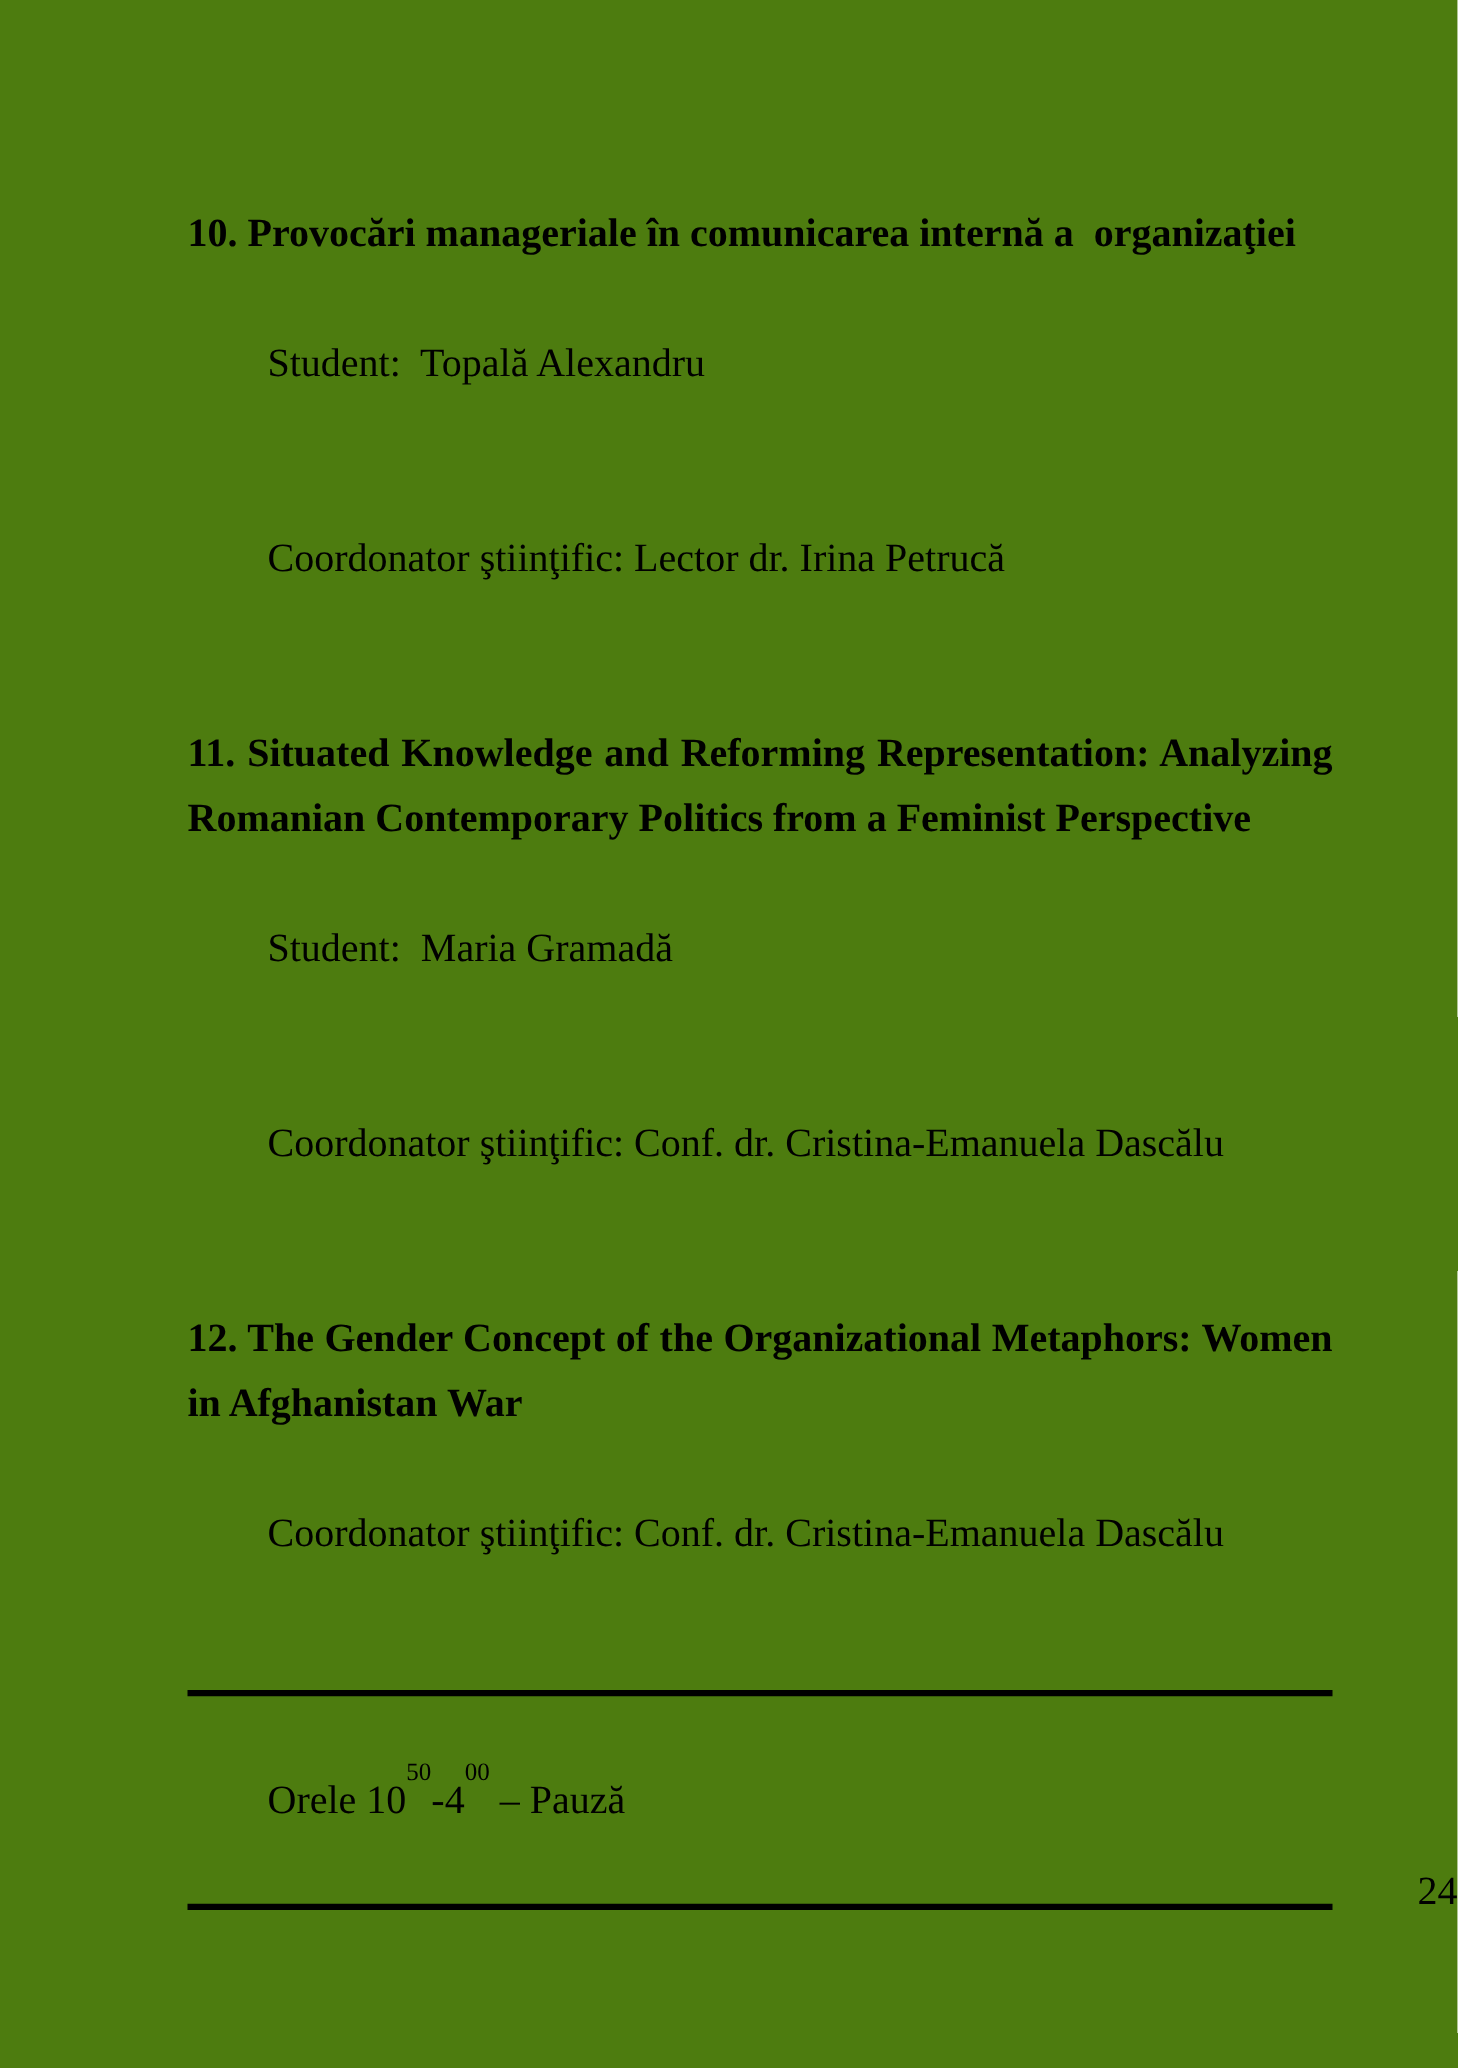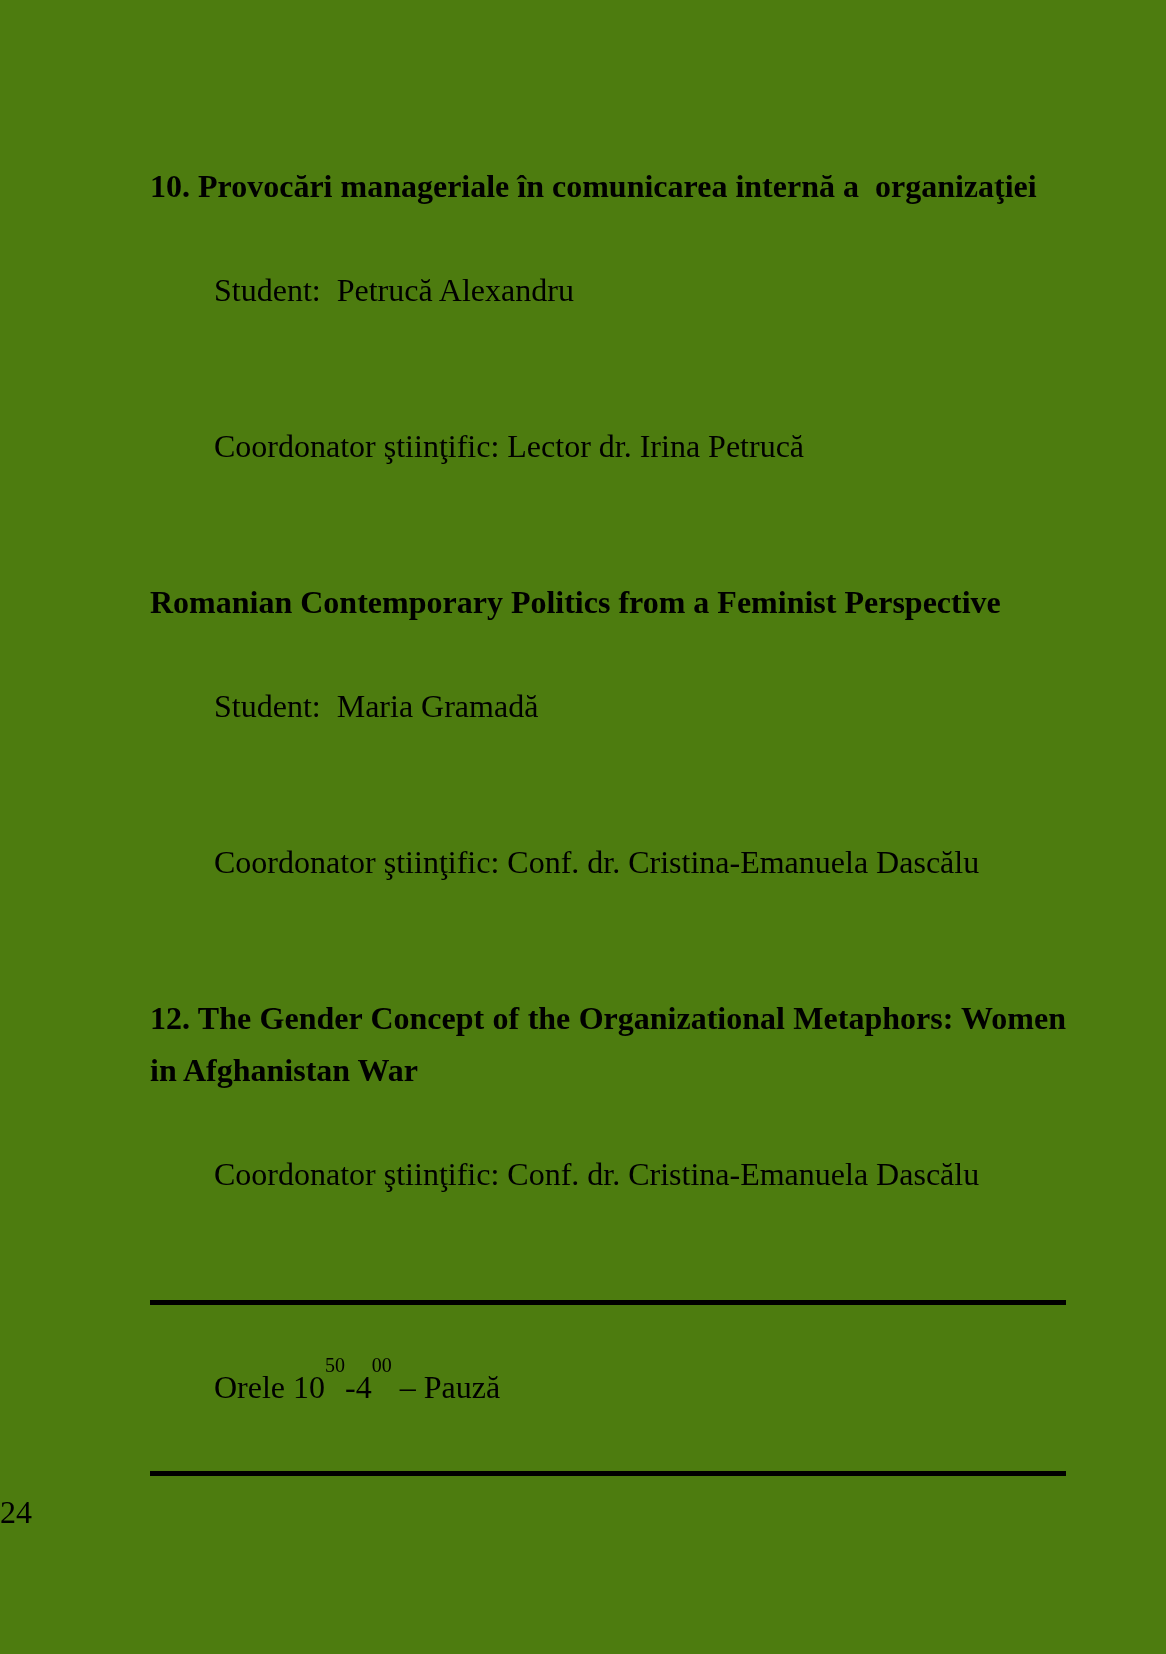"Petrucă Alexandru" span { text: Petrucă -> Topală }
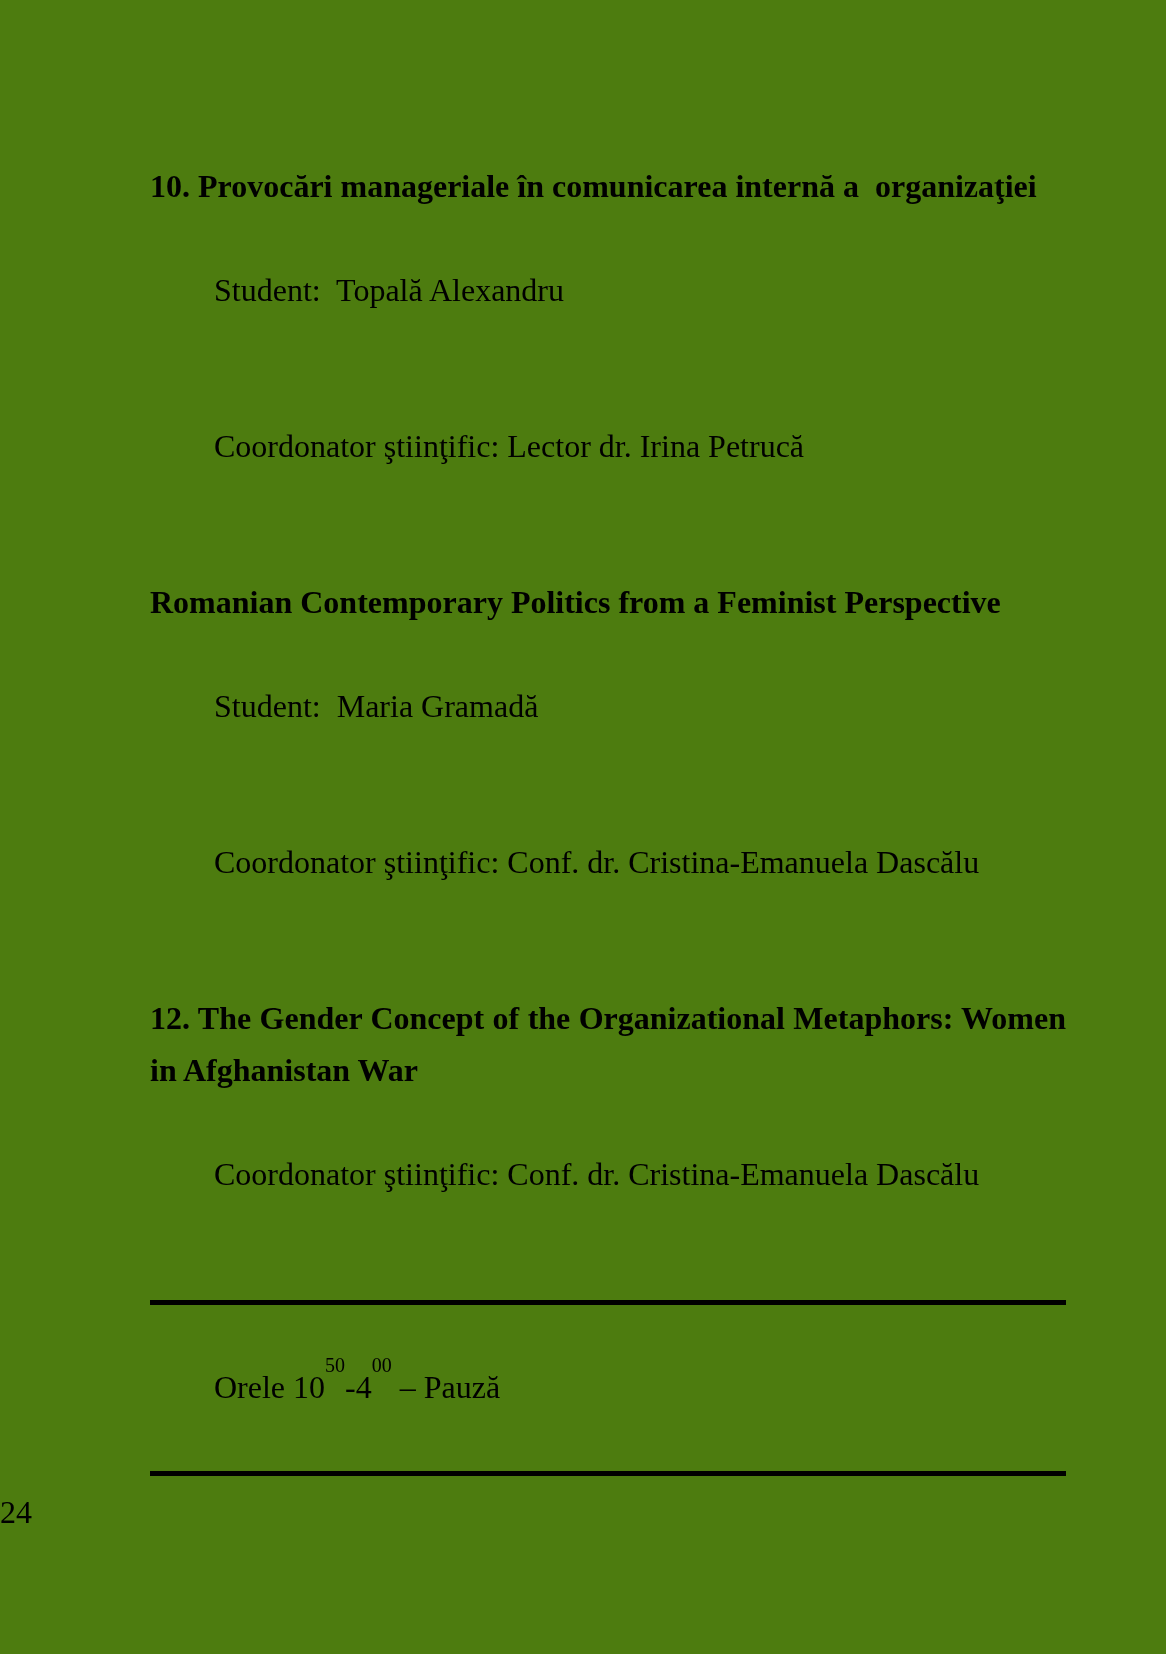"11. Situated Knowledge and Reforming" div.doc-line { html: none -> <div>11. Situated Knowledge and Reforming Representation: Analyzing</div> }
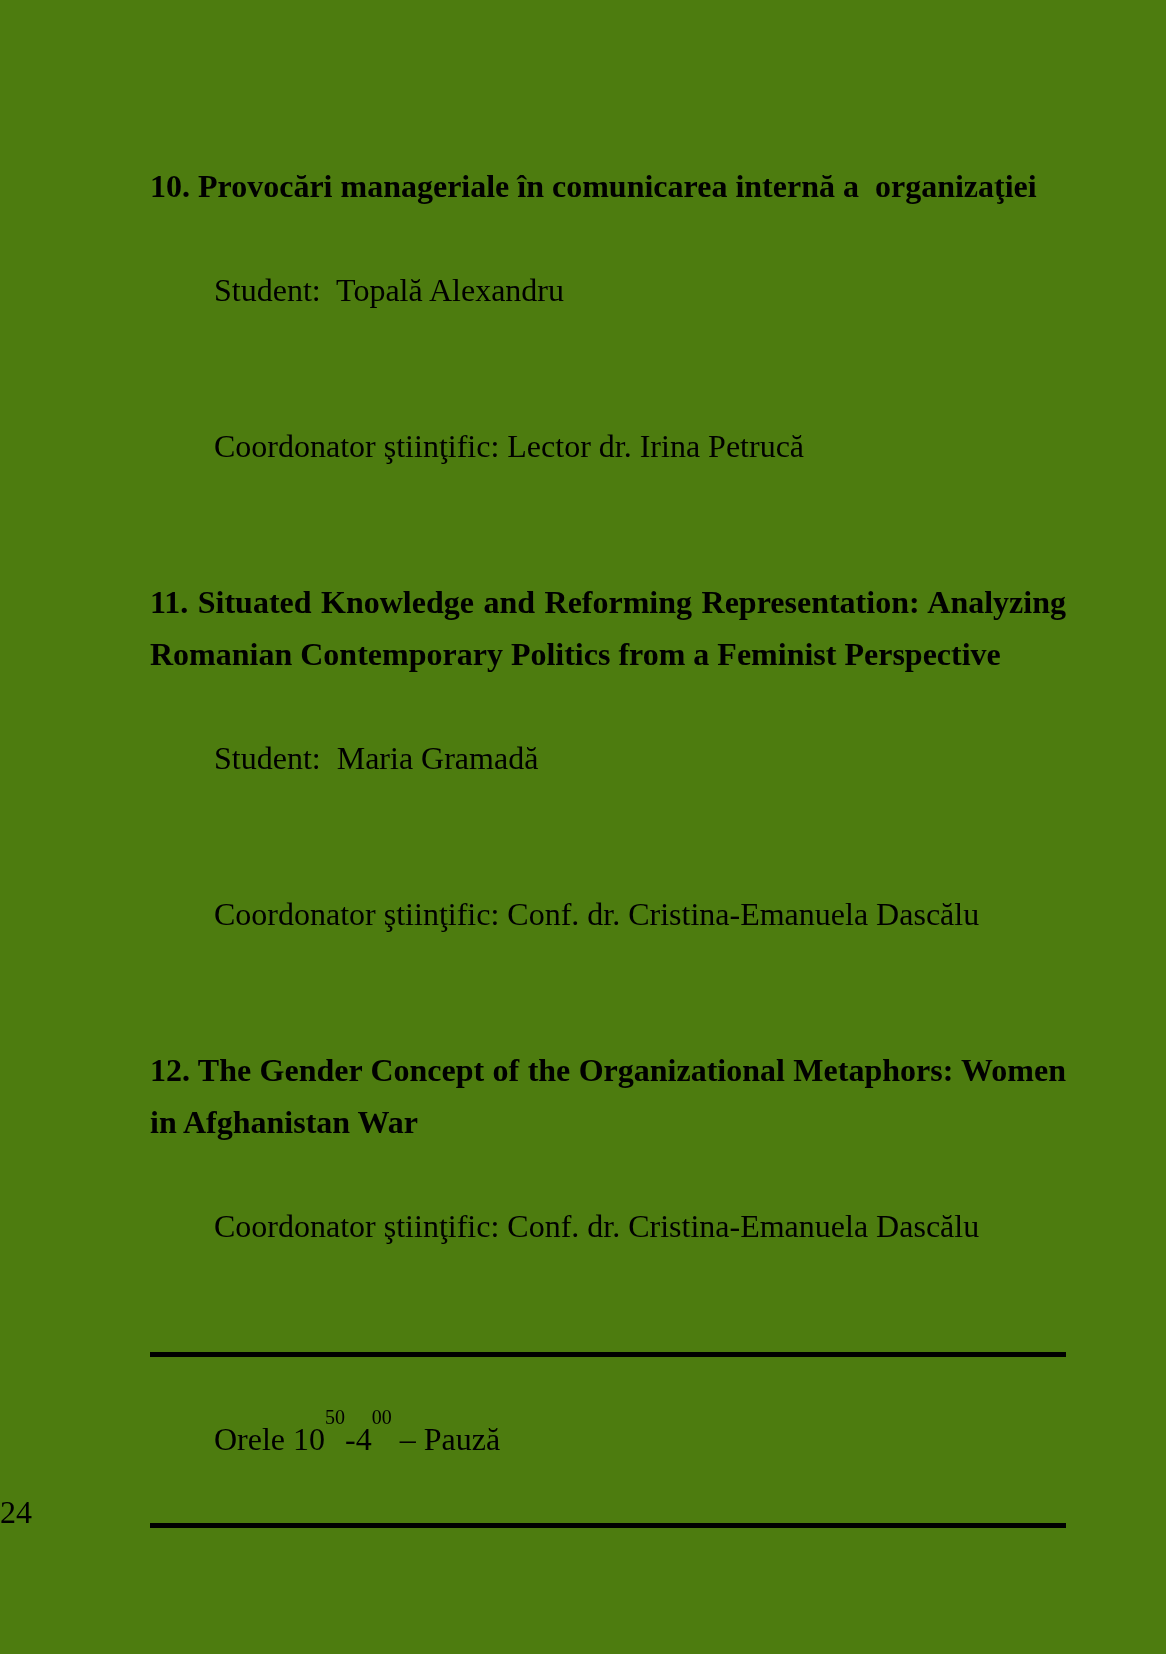"24" .page-number { text-align: left -> right }
